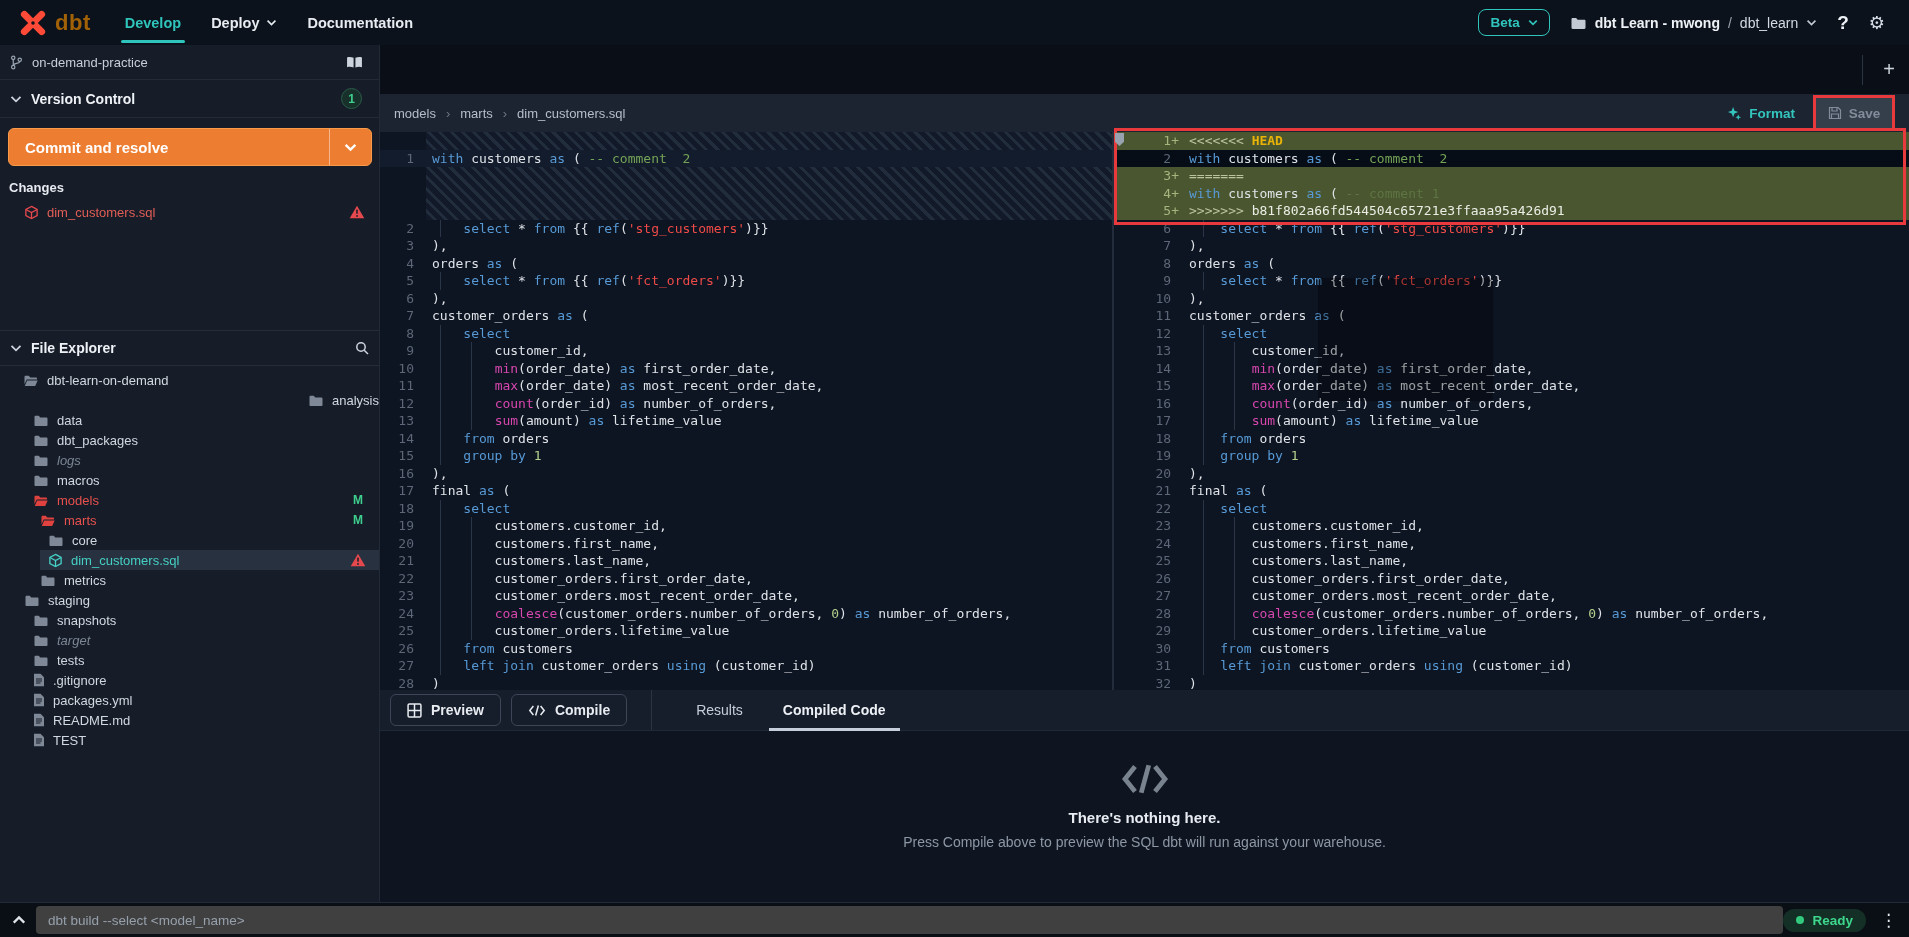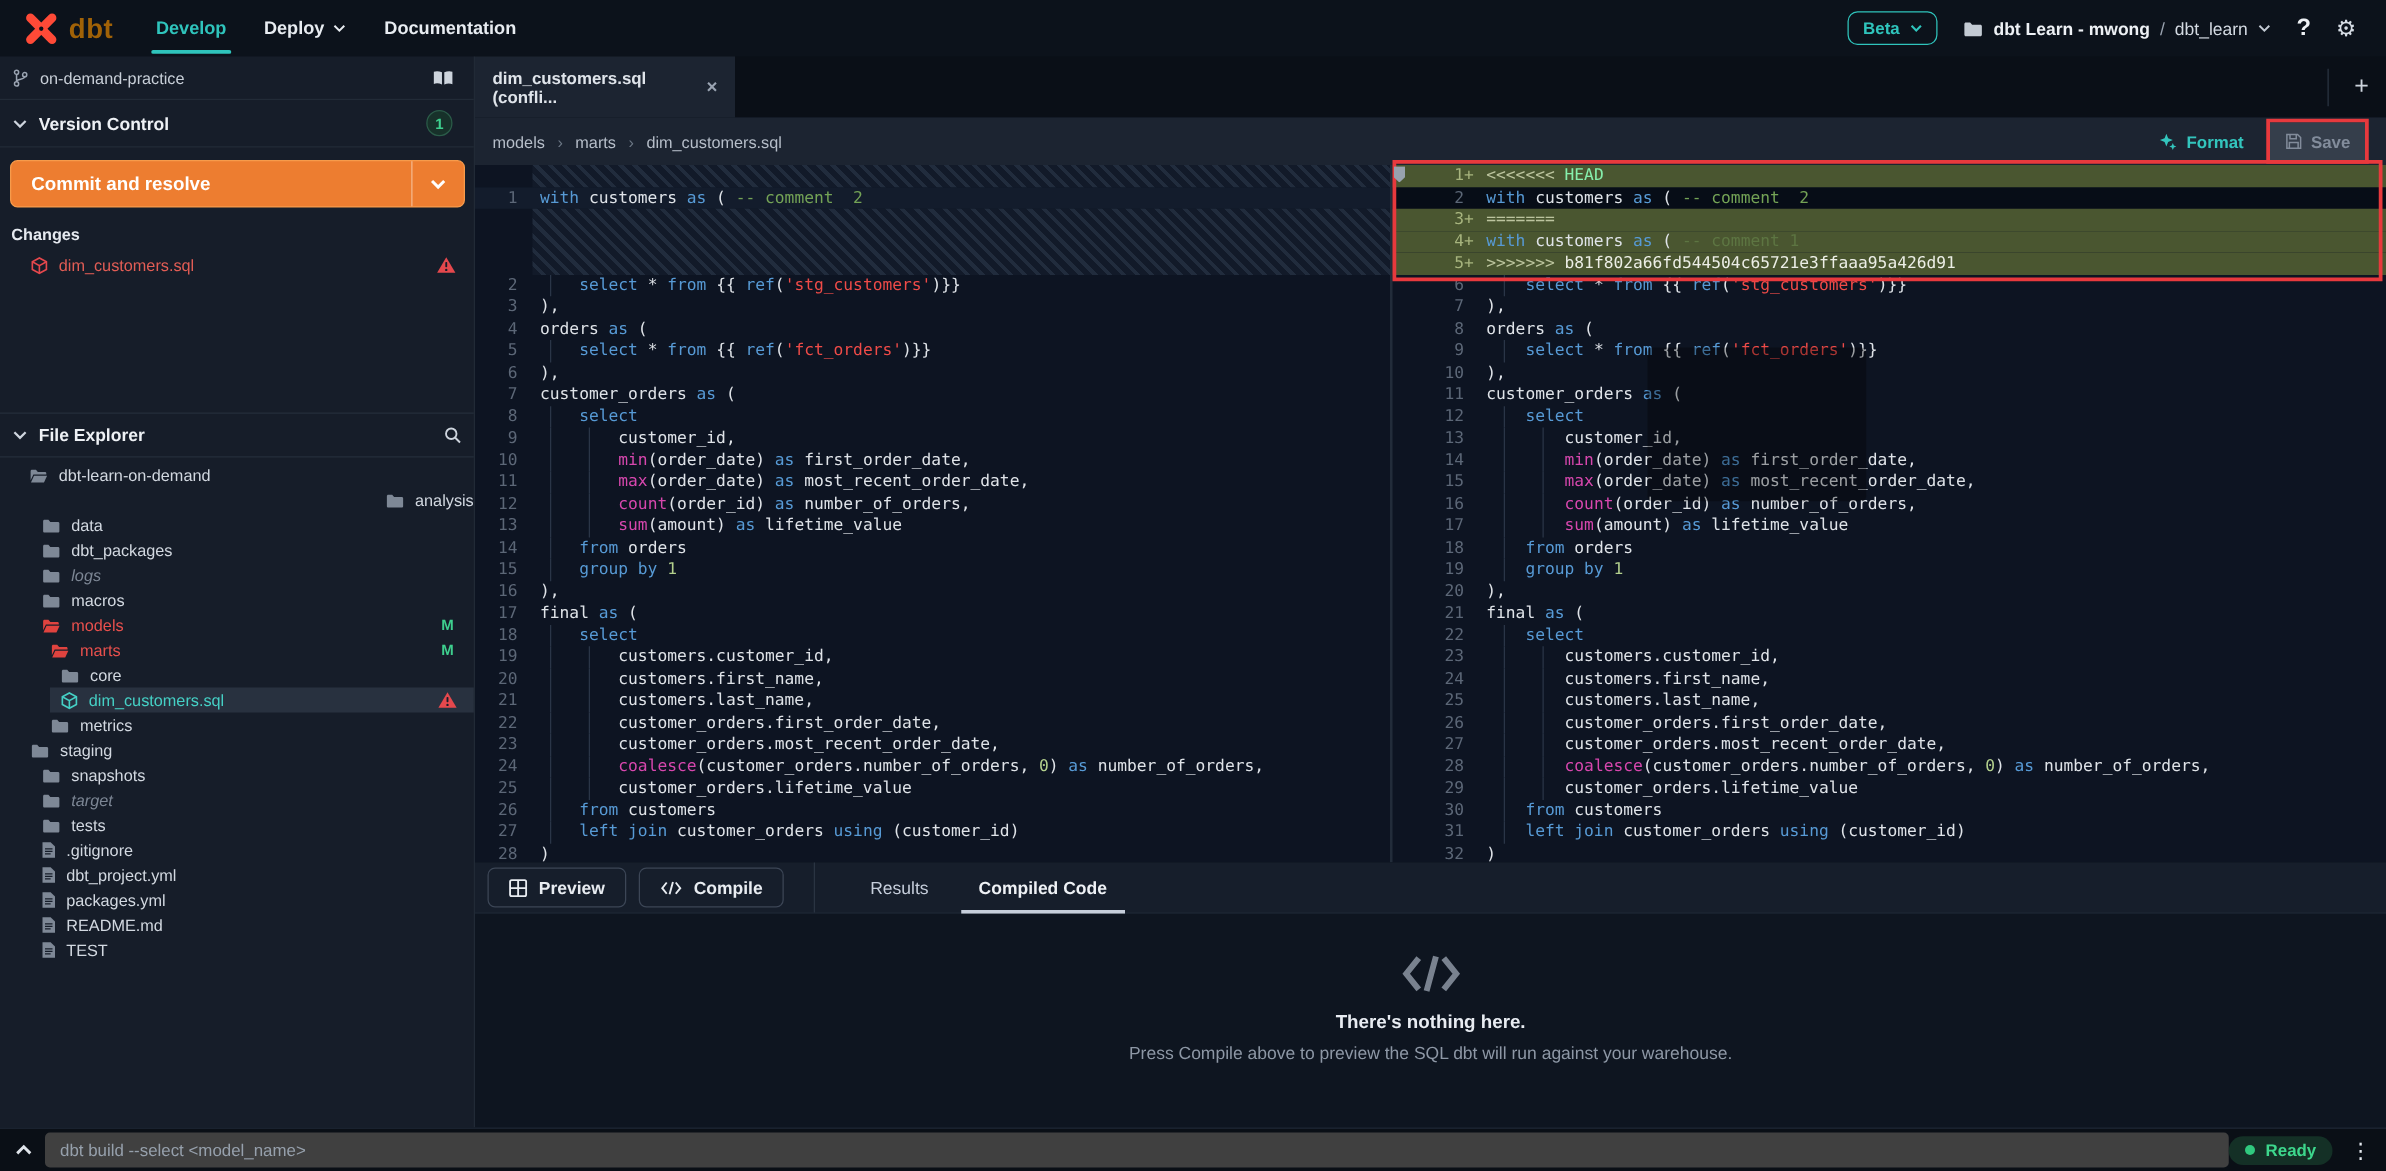"dim_customers.sql (confli..." div.tab { html: <div> <span>dim_customers.sql (confli...</span> <span>×</span> </div> -> none }
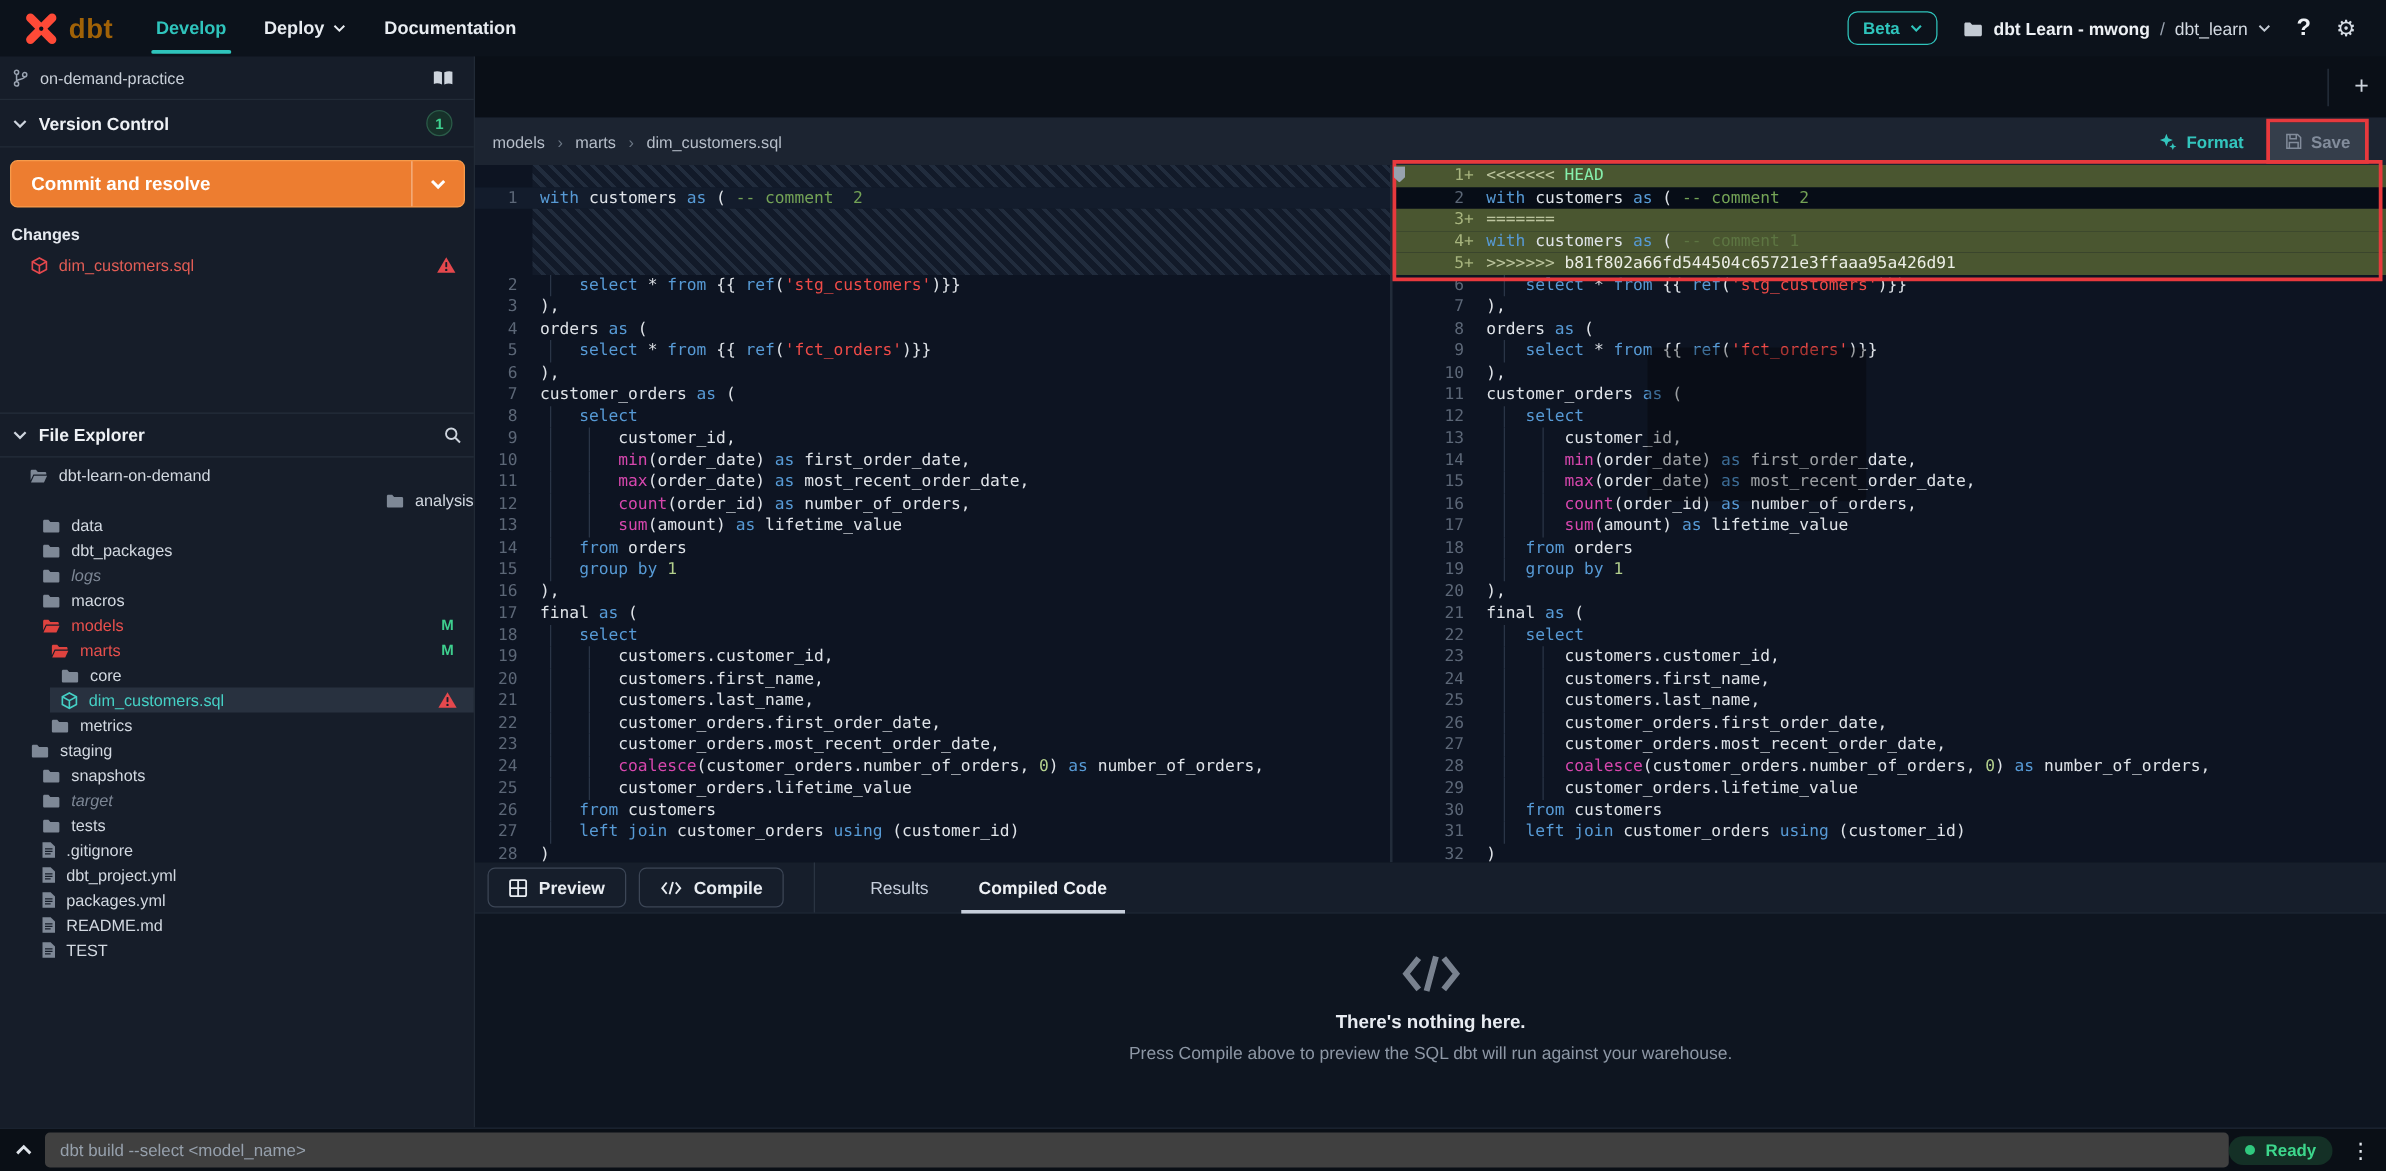"HEAD" .s-hd { color: #86efac -> #eab308; font-weight: 400 -> 700 }
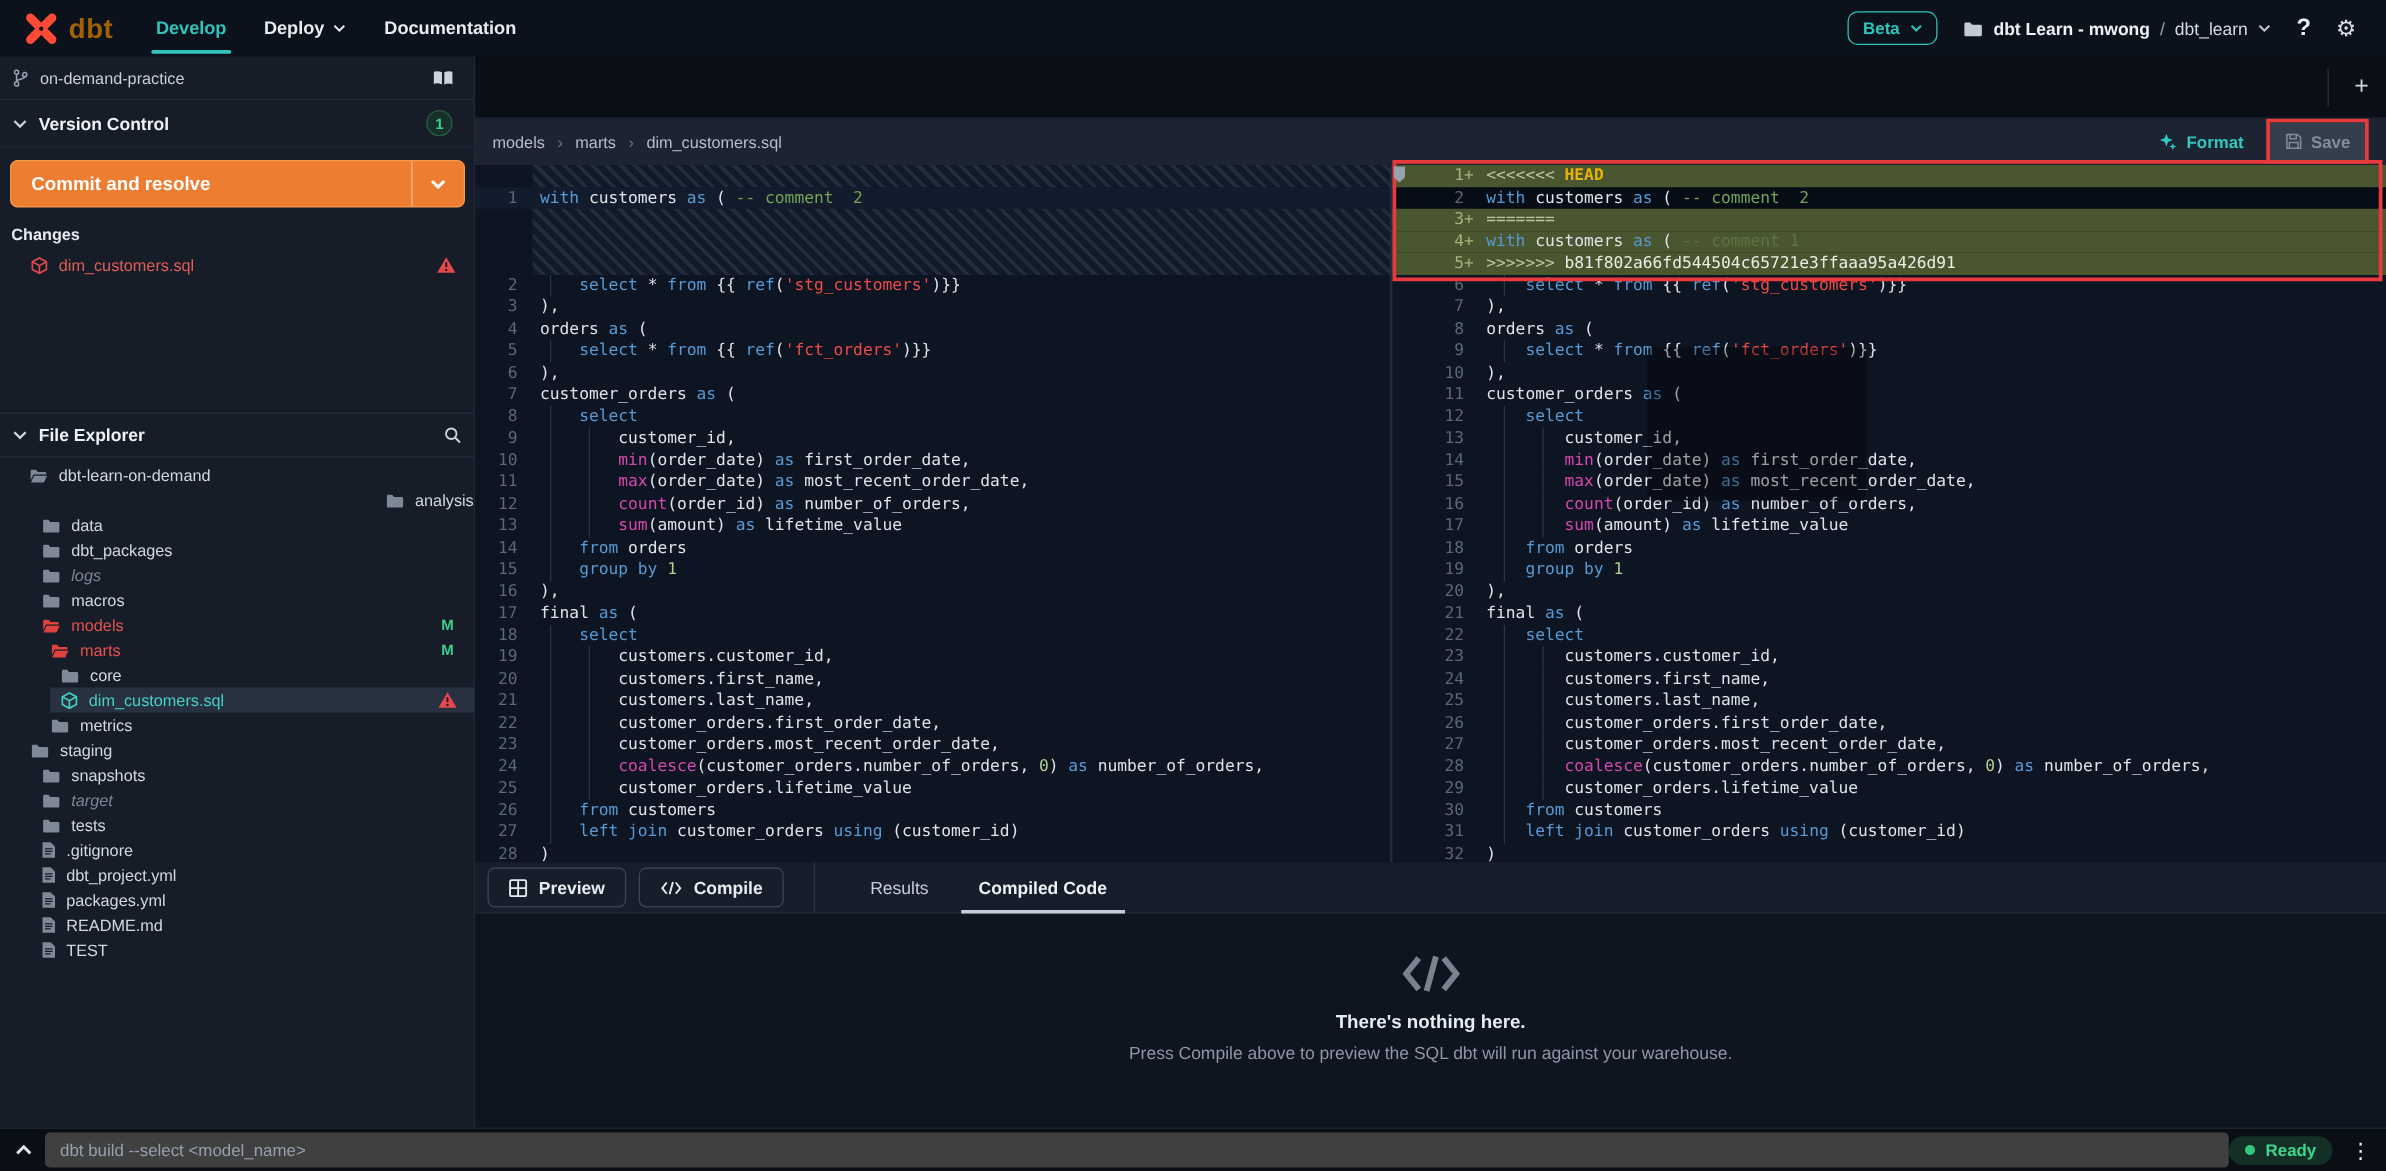"dbt_project.yml" div.trow { html: <div> <span> <svg> <path></path> <path></path> </svg> </span> <span>dbt_project.yml</span> </div> -> none }
